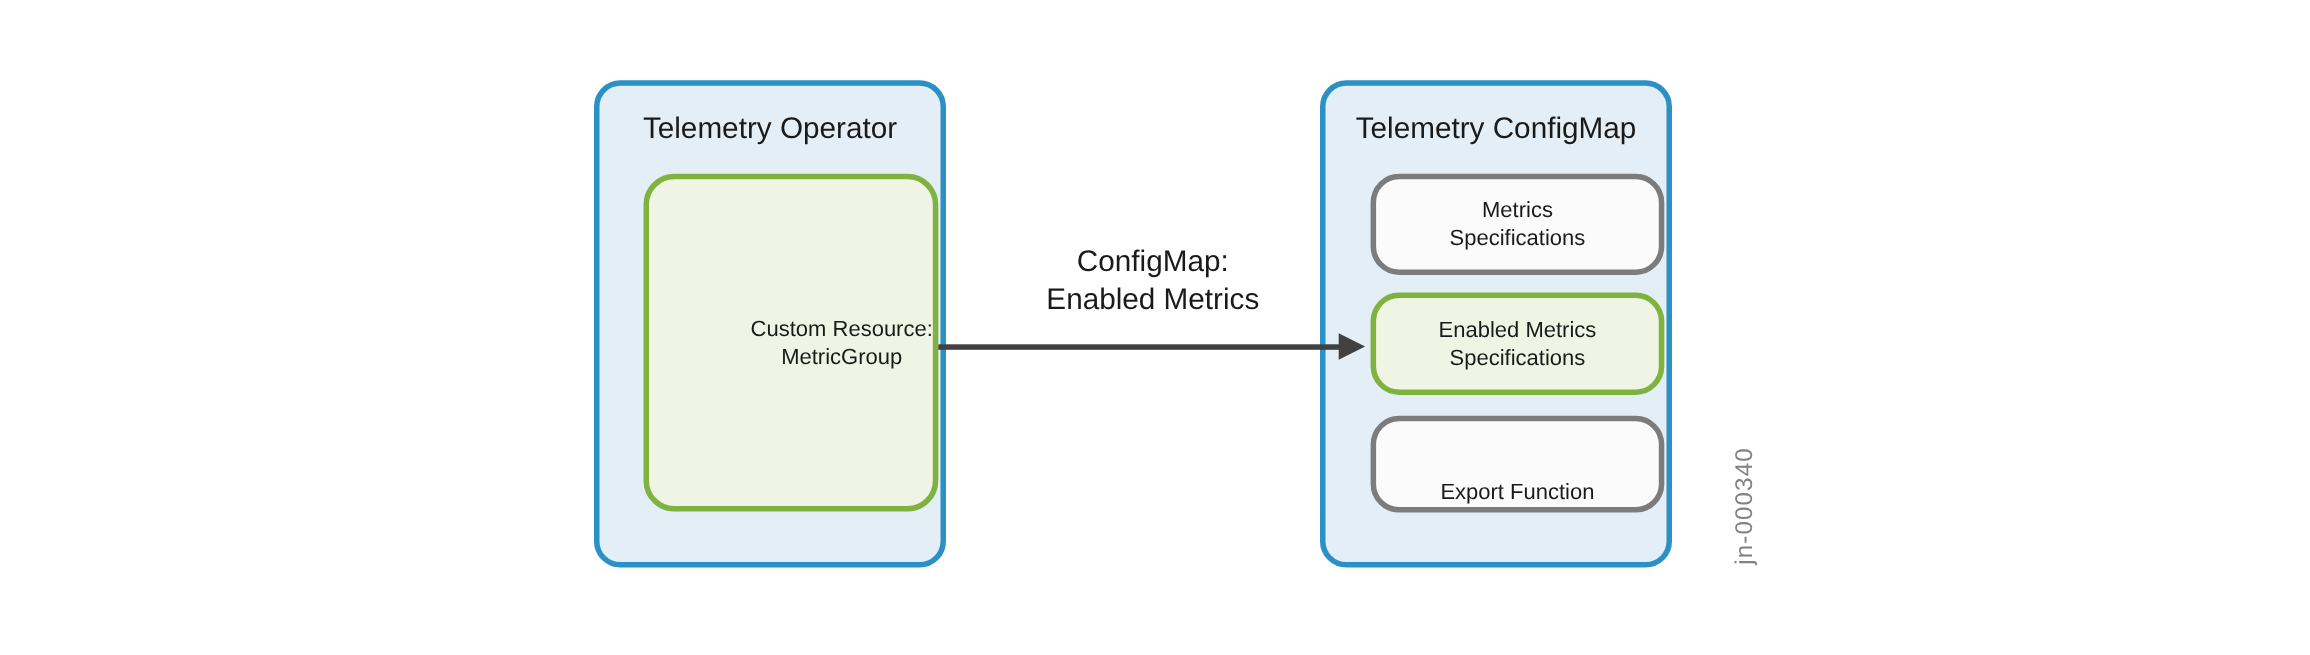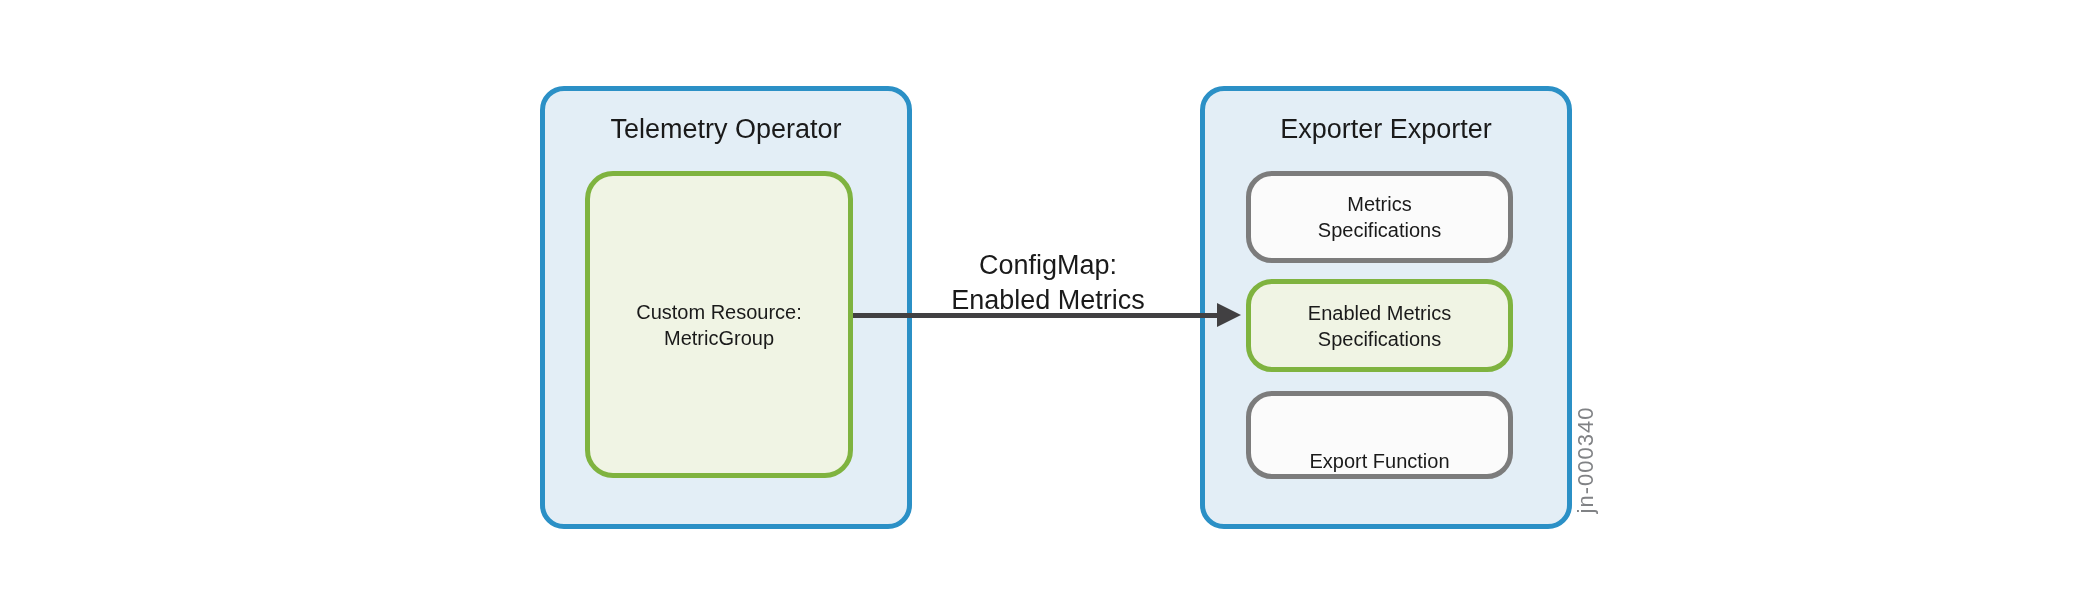"Telemetry Operator" .outer-box { top: 86px -> 73px; width: 372px -> 320px }
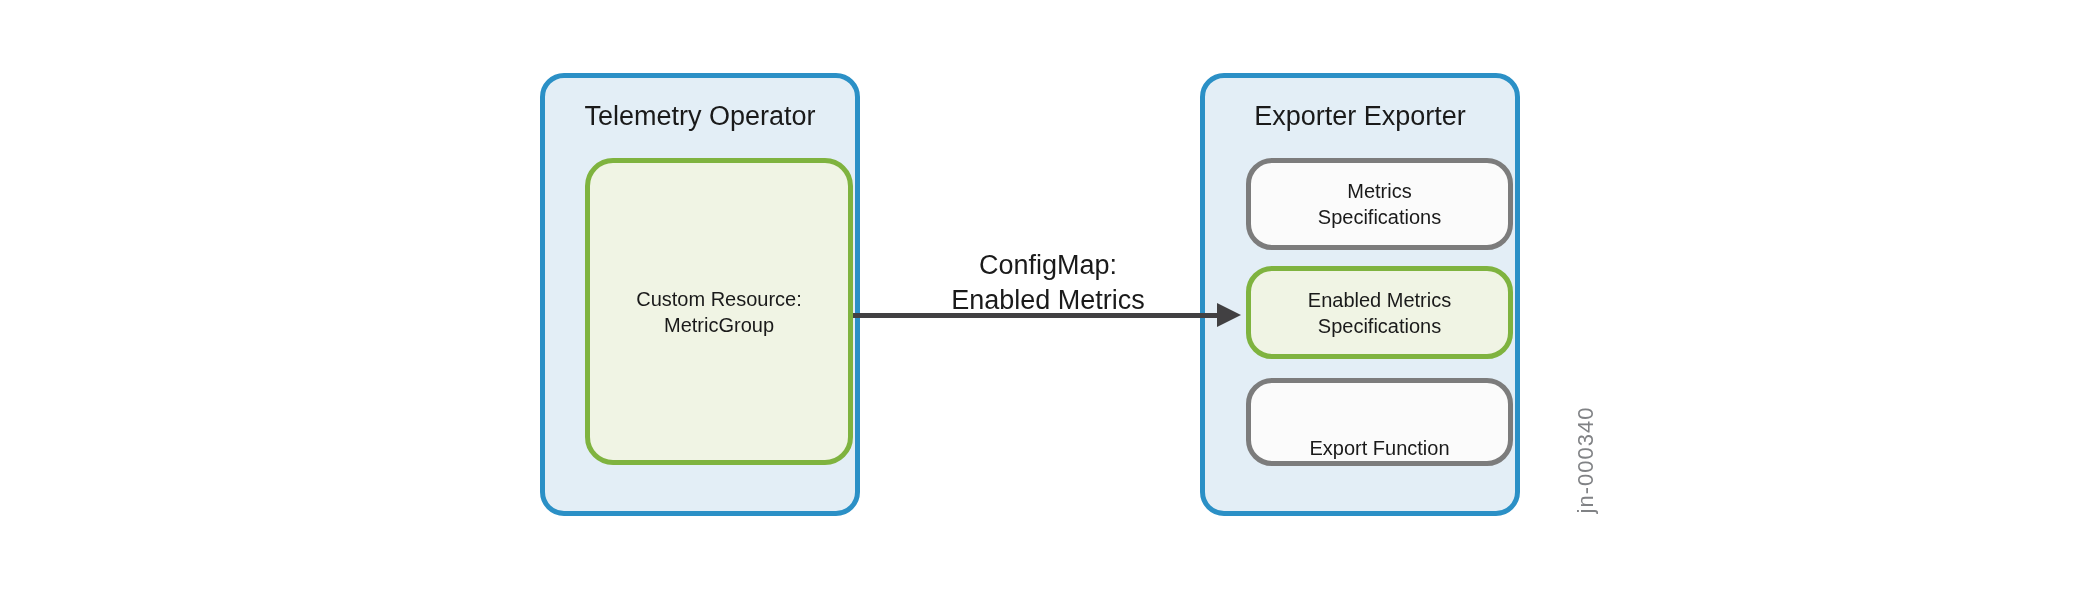"Exporter Exporter" div.outer-title { text: Exporter Exporter -> Telemetry ConfigMap }
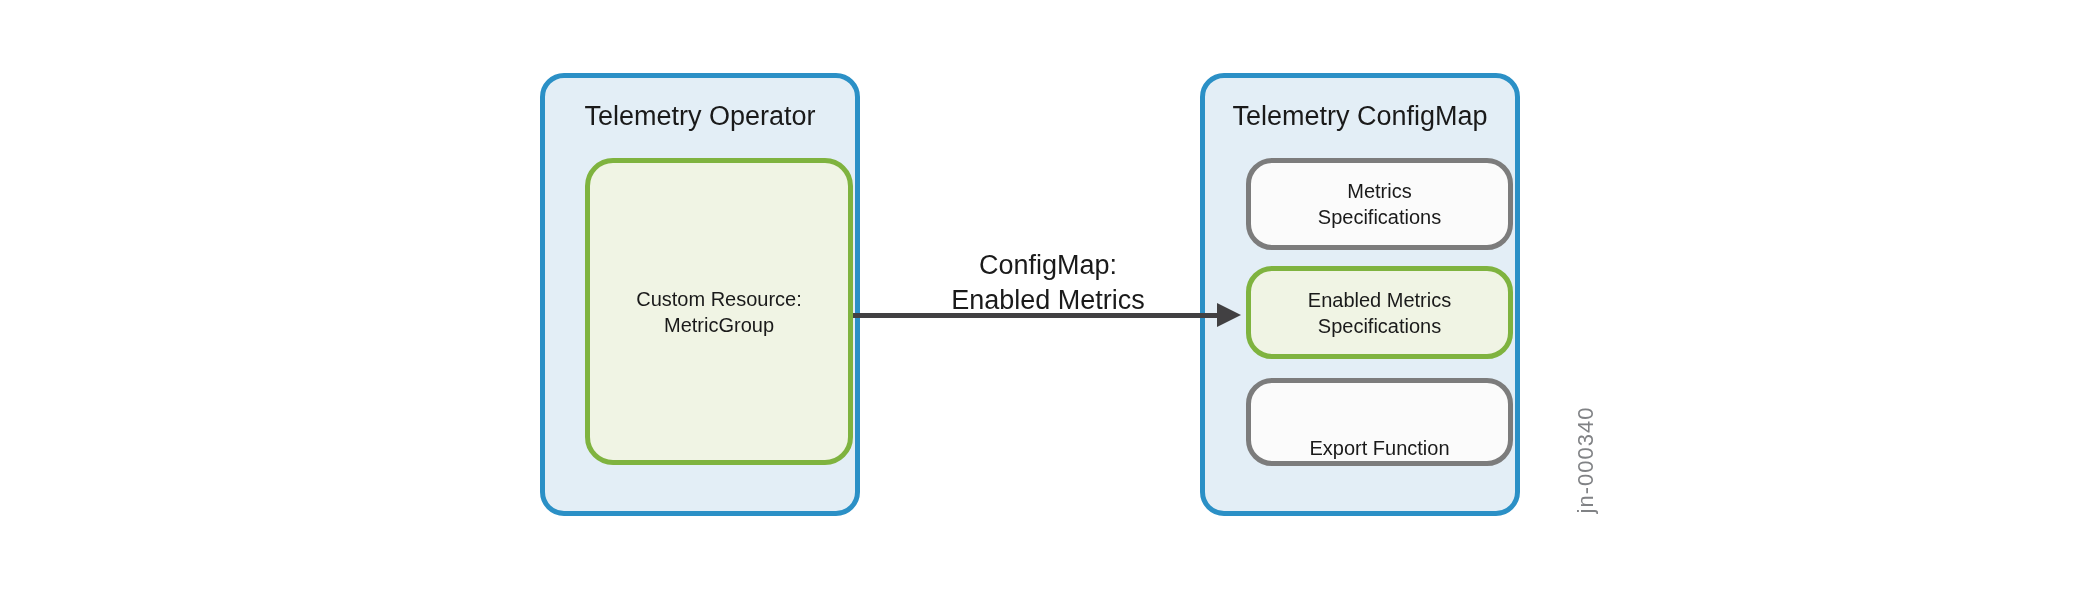"ConfigMap:" .arrow-label { top: 248px -> 220px }
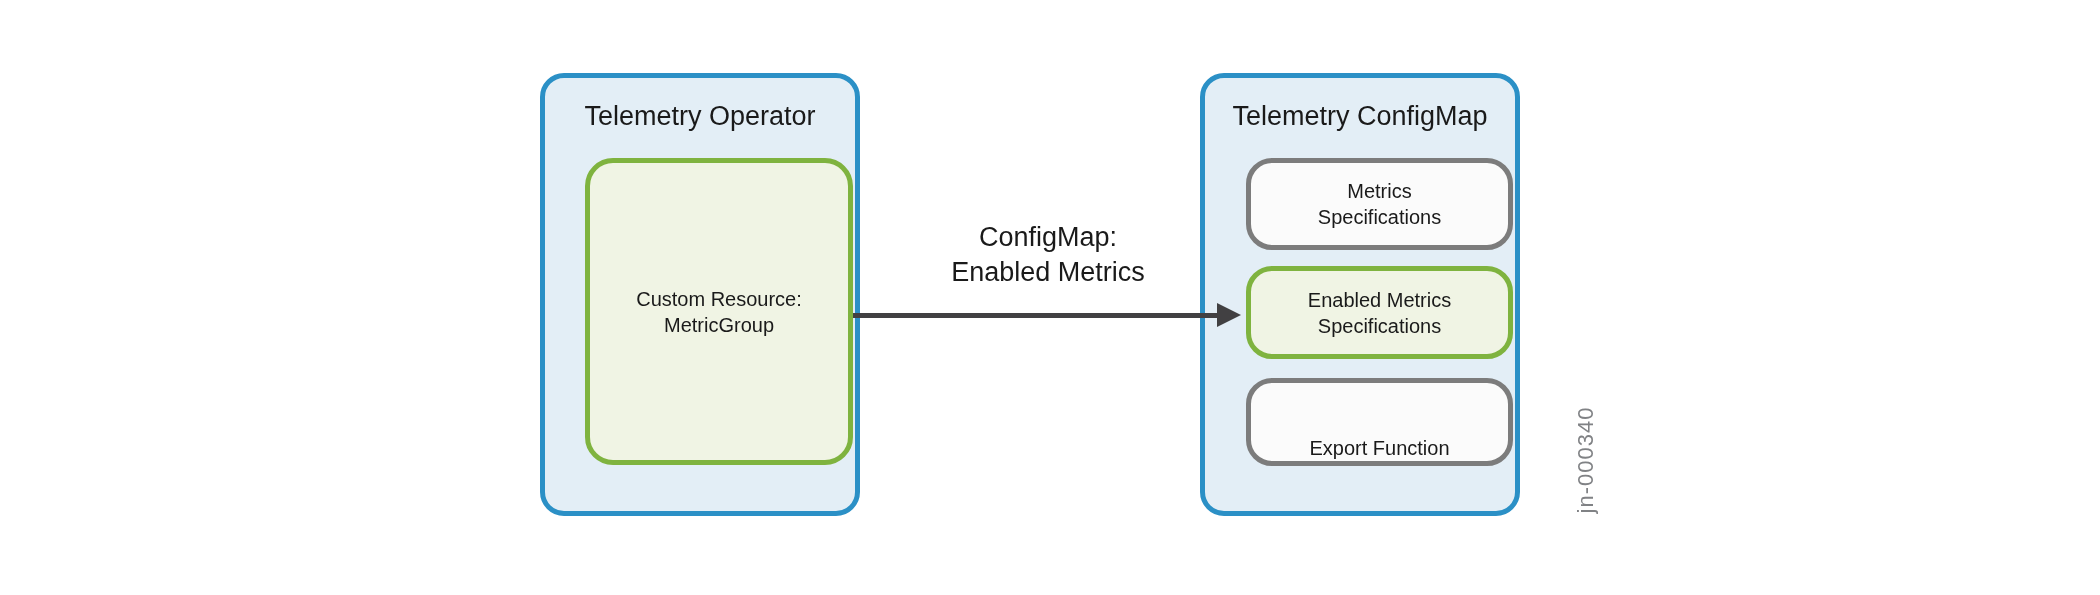"Custom Resource:" .cr-box { justify-content: center -> flex-end }
